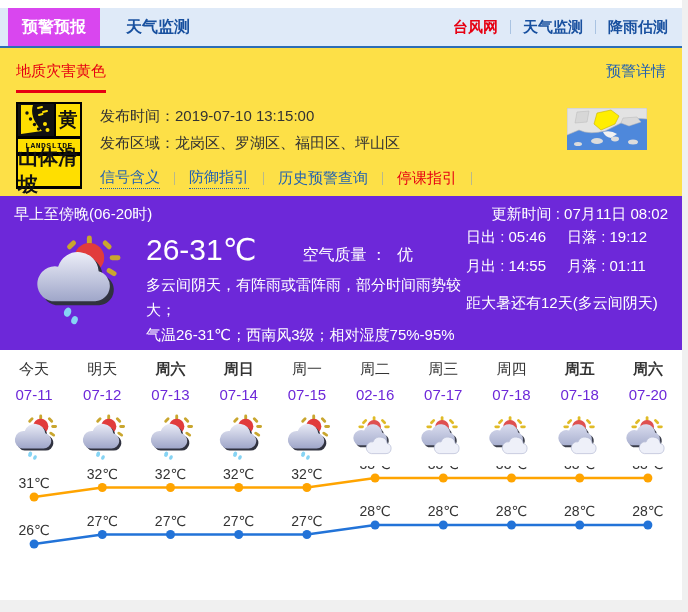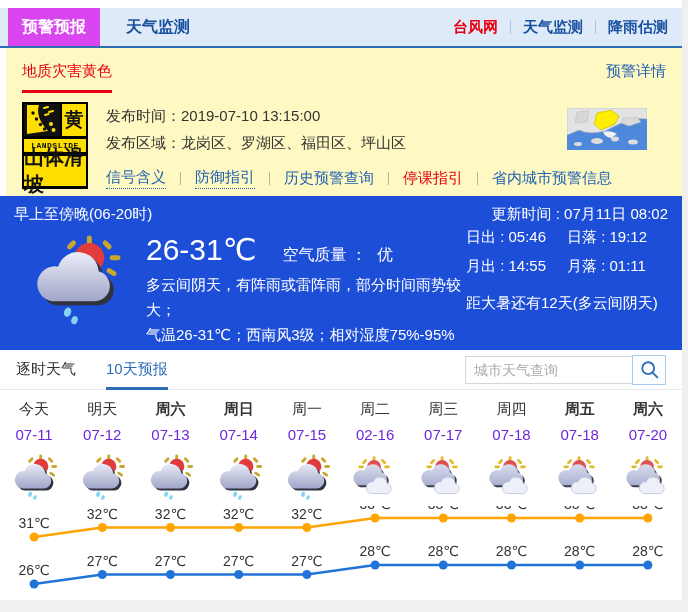"地质灾害黄色" .warning-panel { background: #fef9c3 -> #fde047; margin-left: 6px -> none }
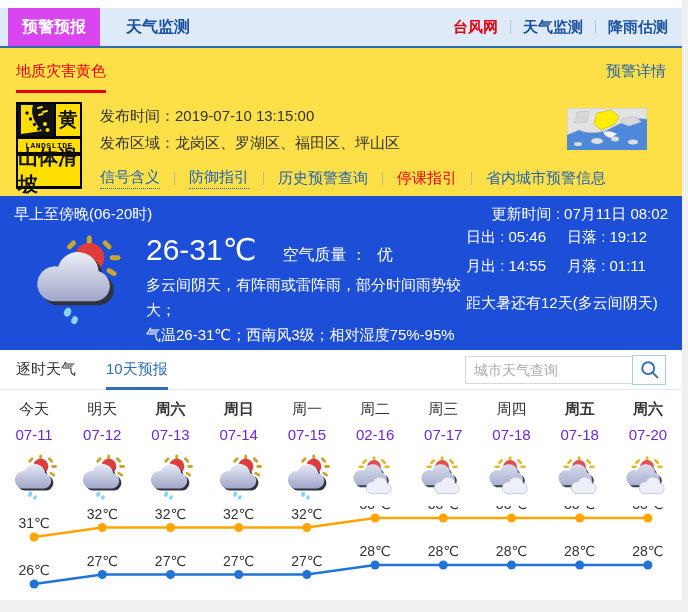"省内城市预警信息" span.wp-link { html: <span>省内城市预警信息</span> -> none }
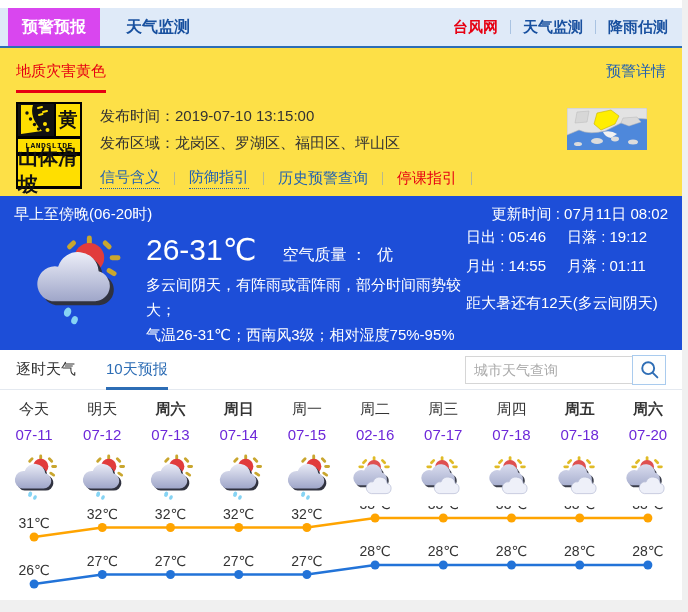"早上至傍晚(06-20时)" .cp { background: #1d4ed8 -> #6d28d9 }
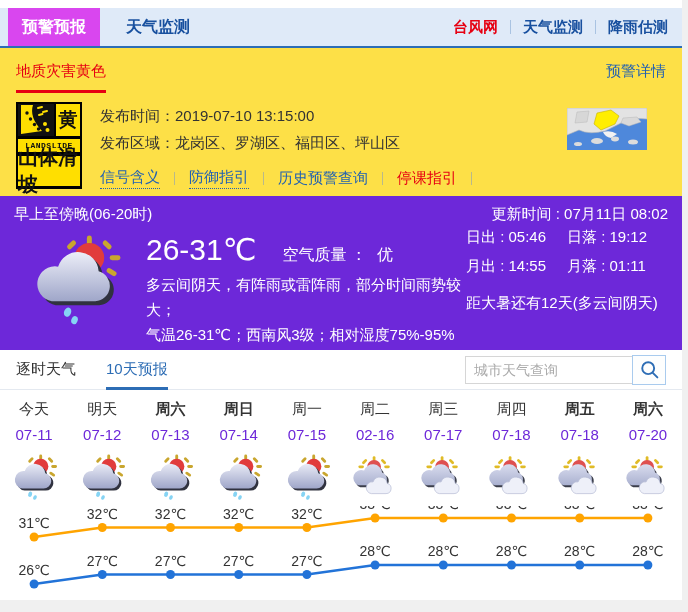"空气质量 ：" .cp-air { margin-left: 26px -> 46px }
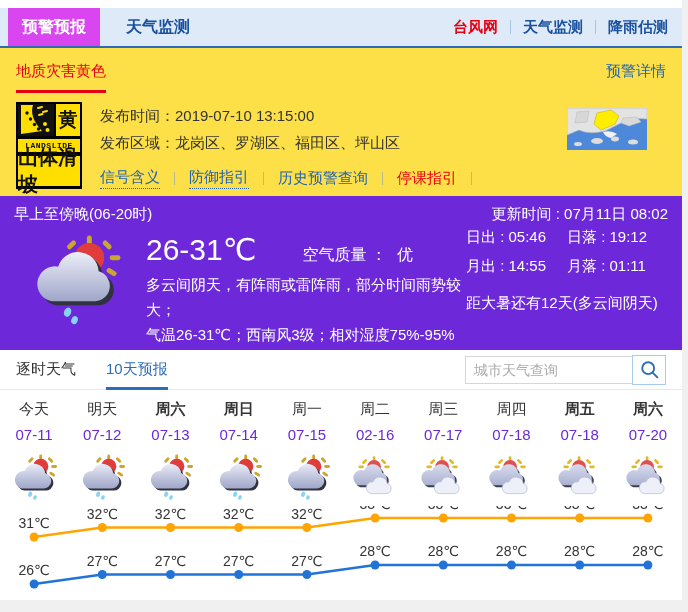"逐时天气" div.ft-row { html: <div> <div>逐时天气</div> <div>10天预报</div> <div> <input> <div> <svg> <circle></circle> <line></line> </svg> </div> </div> </div> -> none }
